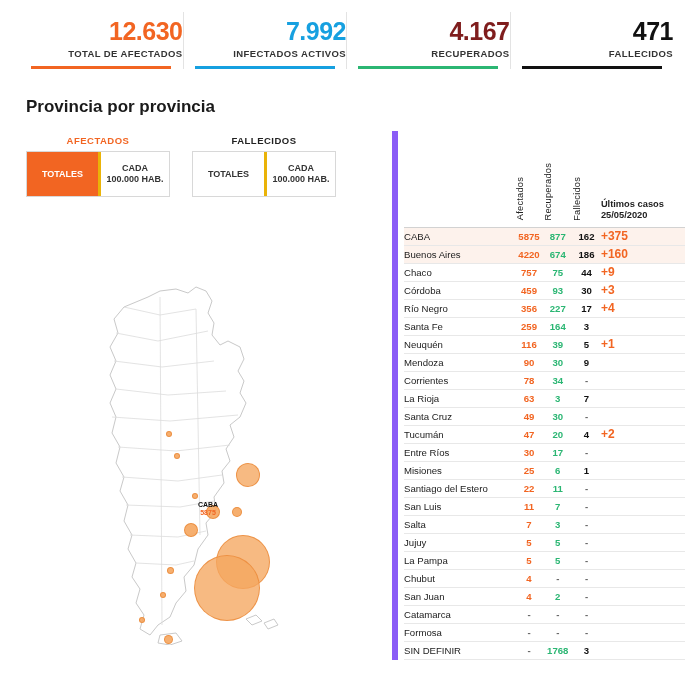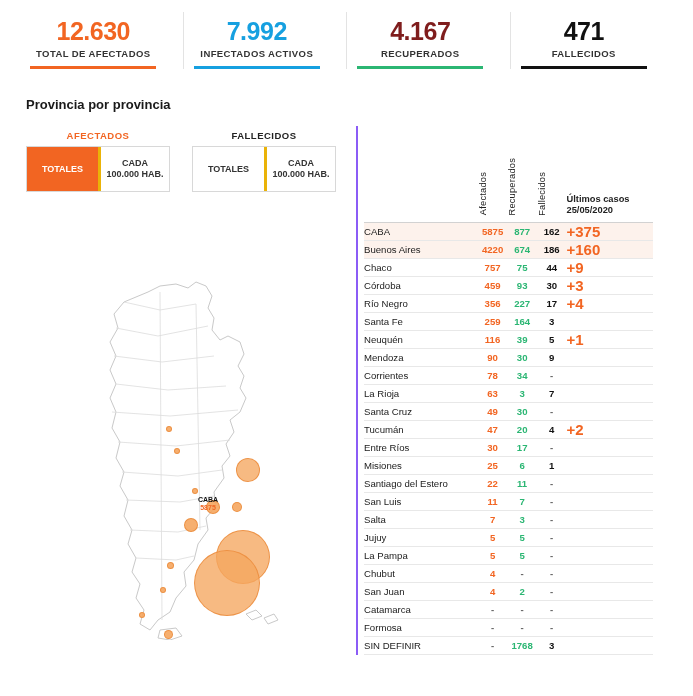"12.630" .sum-cell { padding: 4px 16px 0 0 -> 4px 0 0 0; text-align: center -> right }
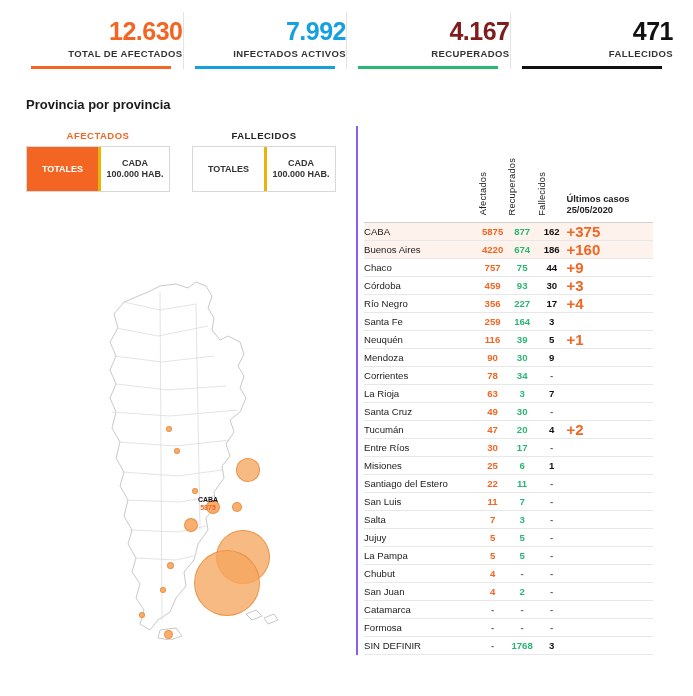"Provincia por provincia" .section-title { font-size: 13px -> 17px }
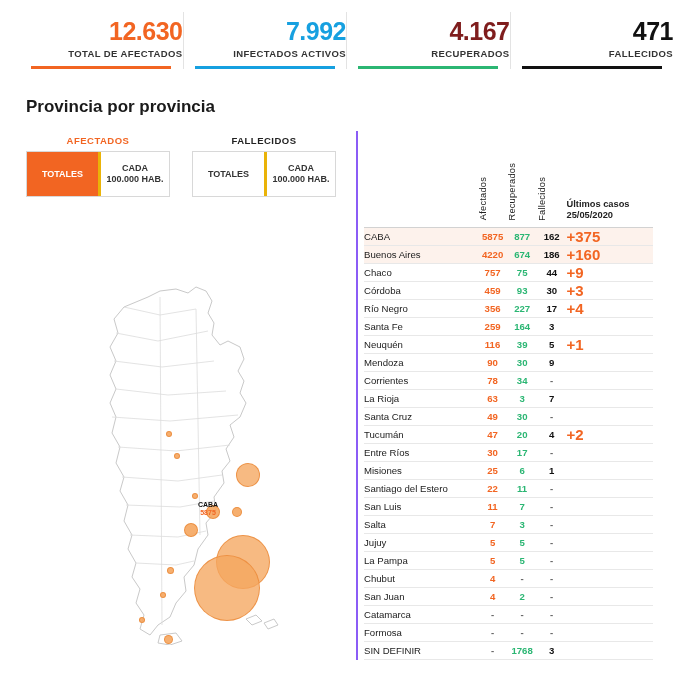"AFECTADOS" .content { gap: none -> 36px }
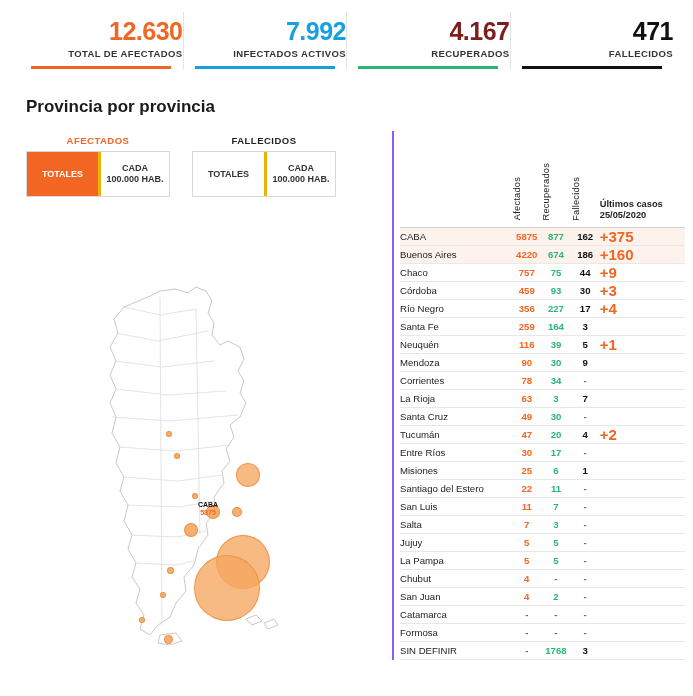"Últimos casos" .right-col { border-left: 2px solid #8b5cf6 -> 6px solid #8b5cf6 }
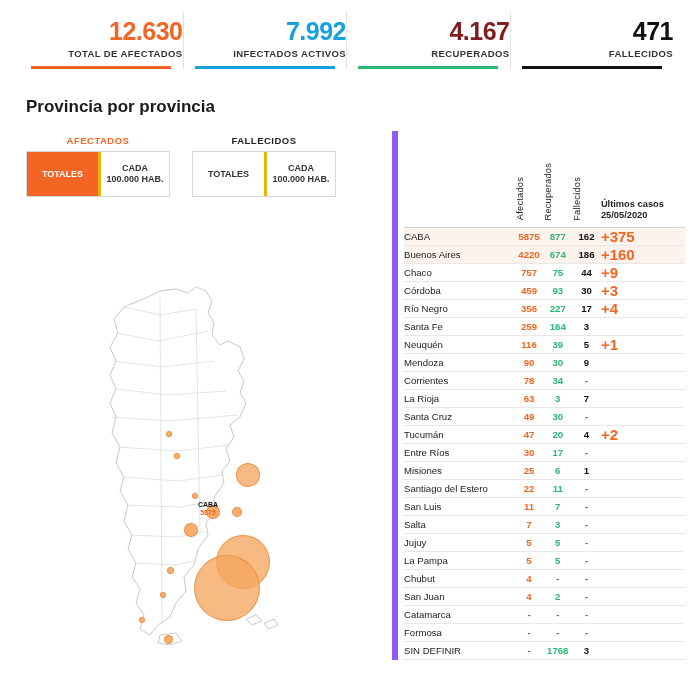"+375" .td-ult { font-size: 15px -> 12px }
